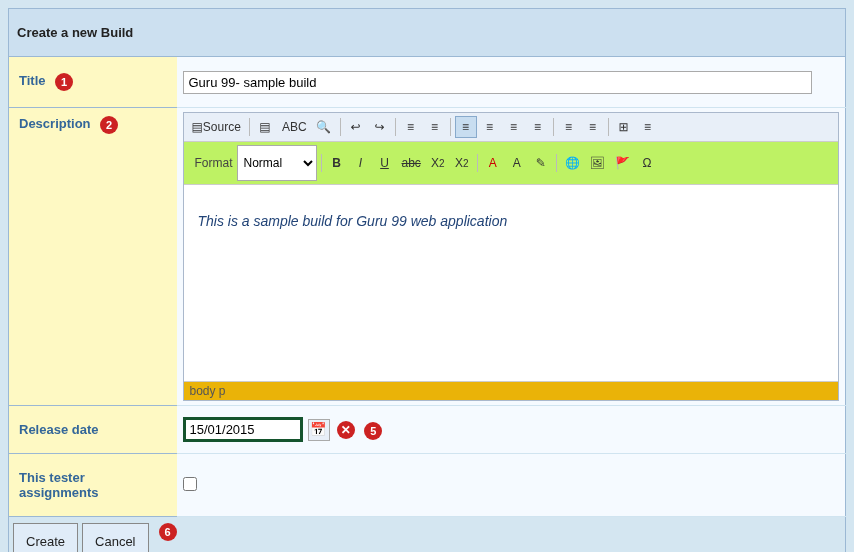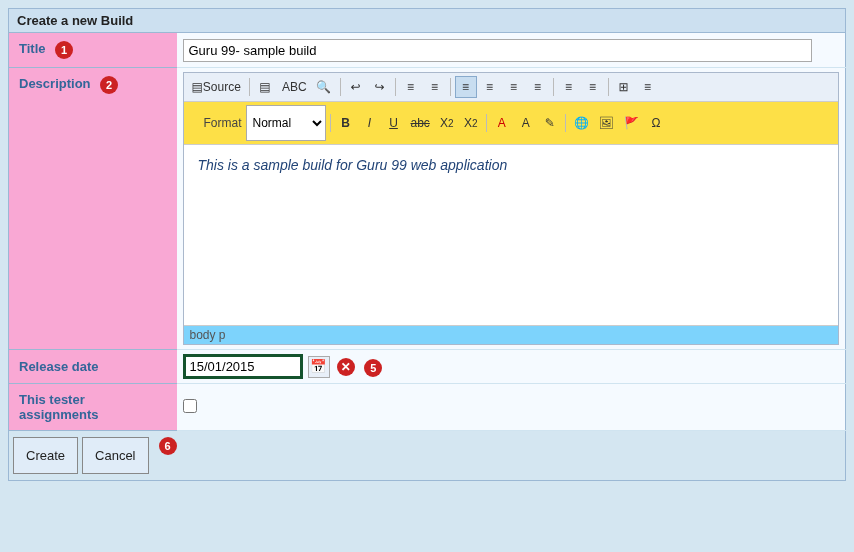"Create a new Build" .window-title { padding: 4px 8px -> 16px 8px }
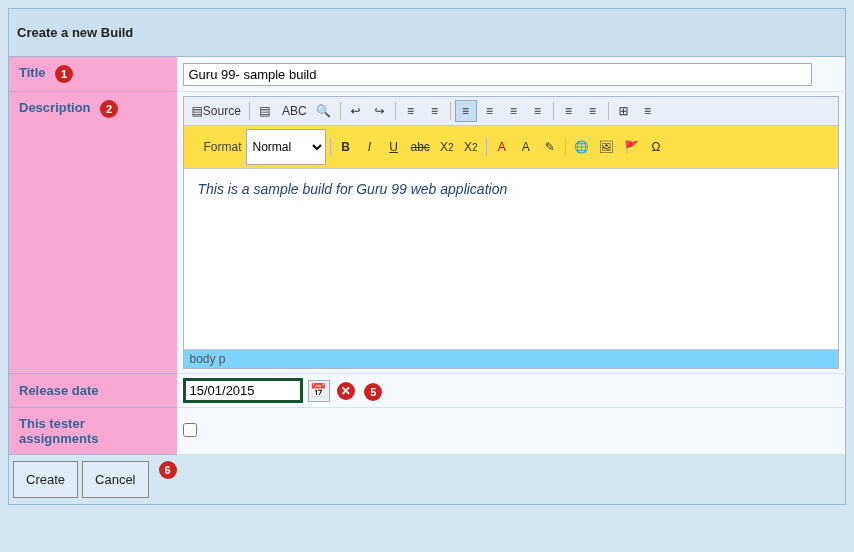"Title 1" .form-table tr > td:first-child { background: #f9a8d4 -> #fef9c3; padding: 8px 10px -> 16px 10px }
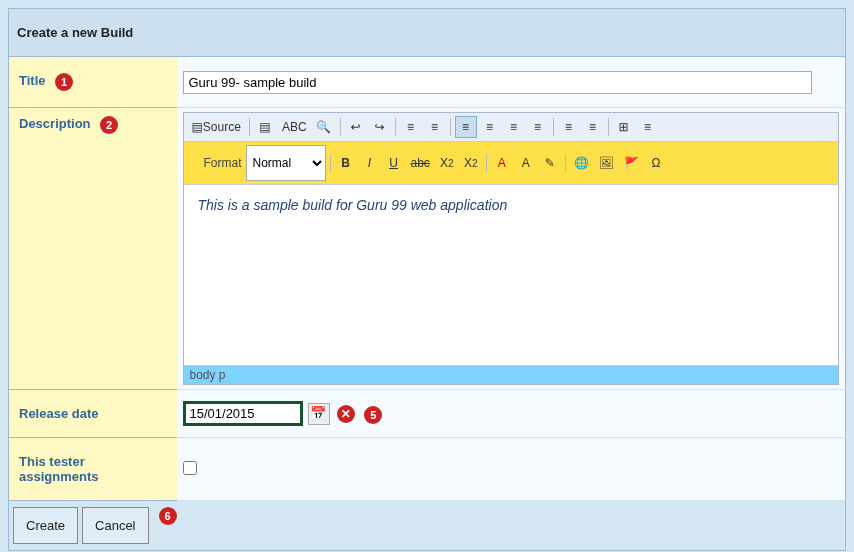"Format" .rte-toolbar2 { background: #fde047 -> #bef264; padding: 3px 20px -> 3px 11px }
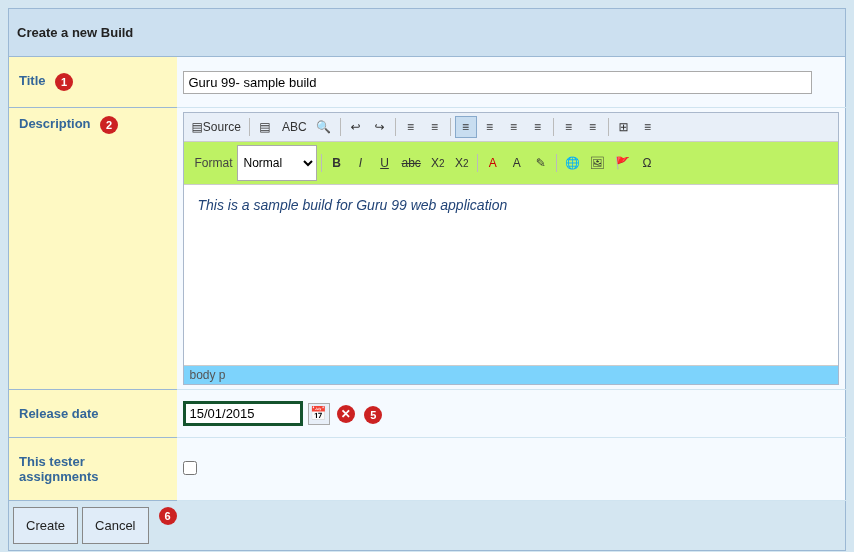"This is a sample build" .rte-content { margin-top: none -> 16px }
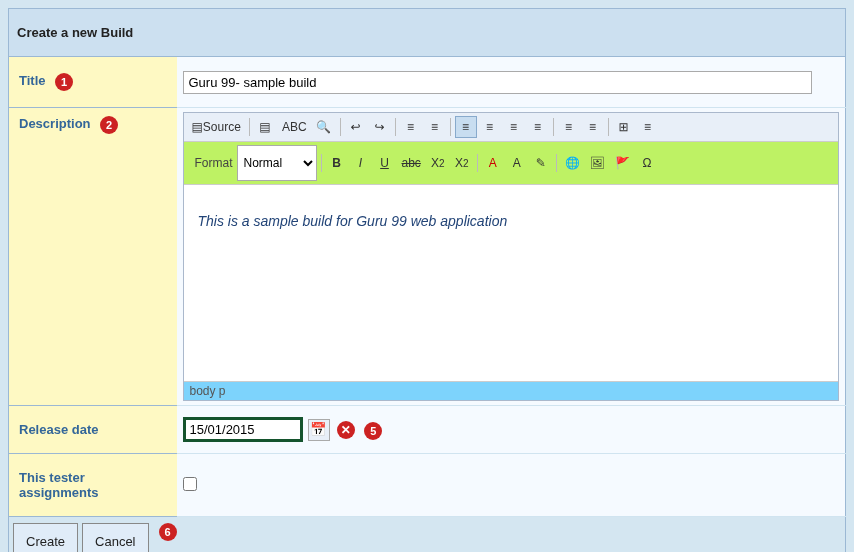"body p" .rte-statusbar { background: #7dd3fc -> #eab308 }
